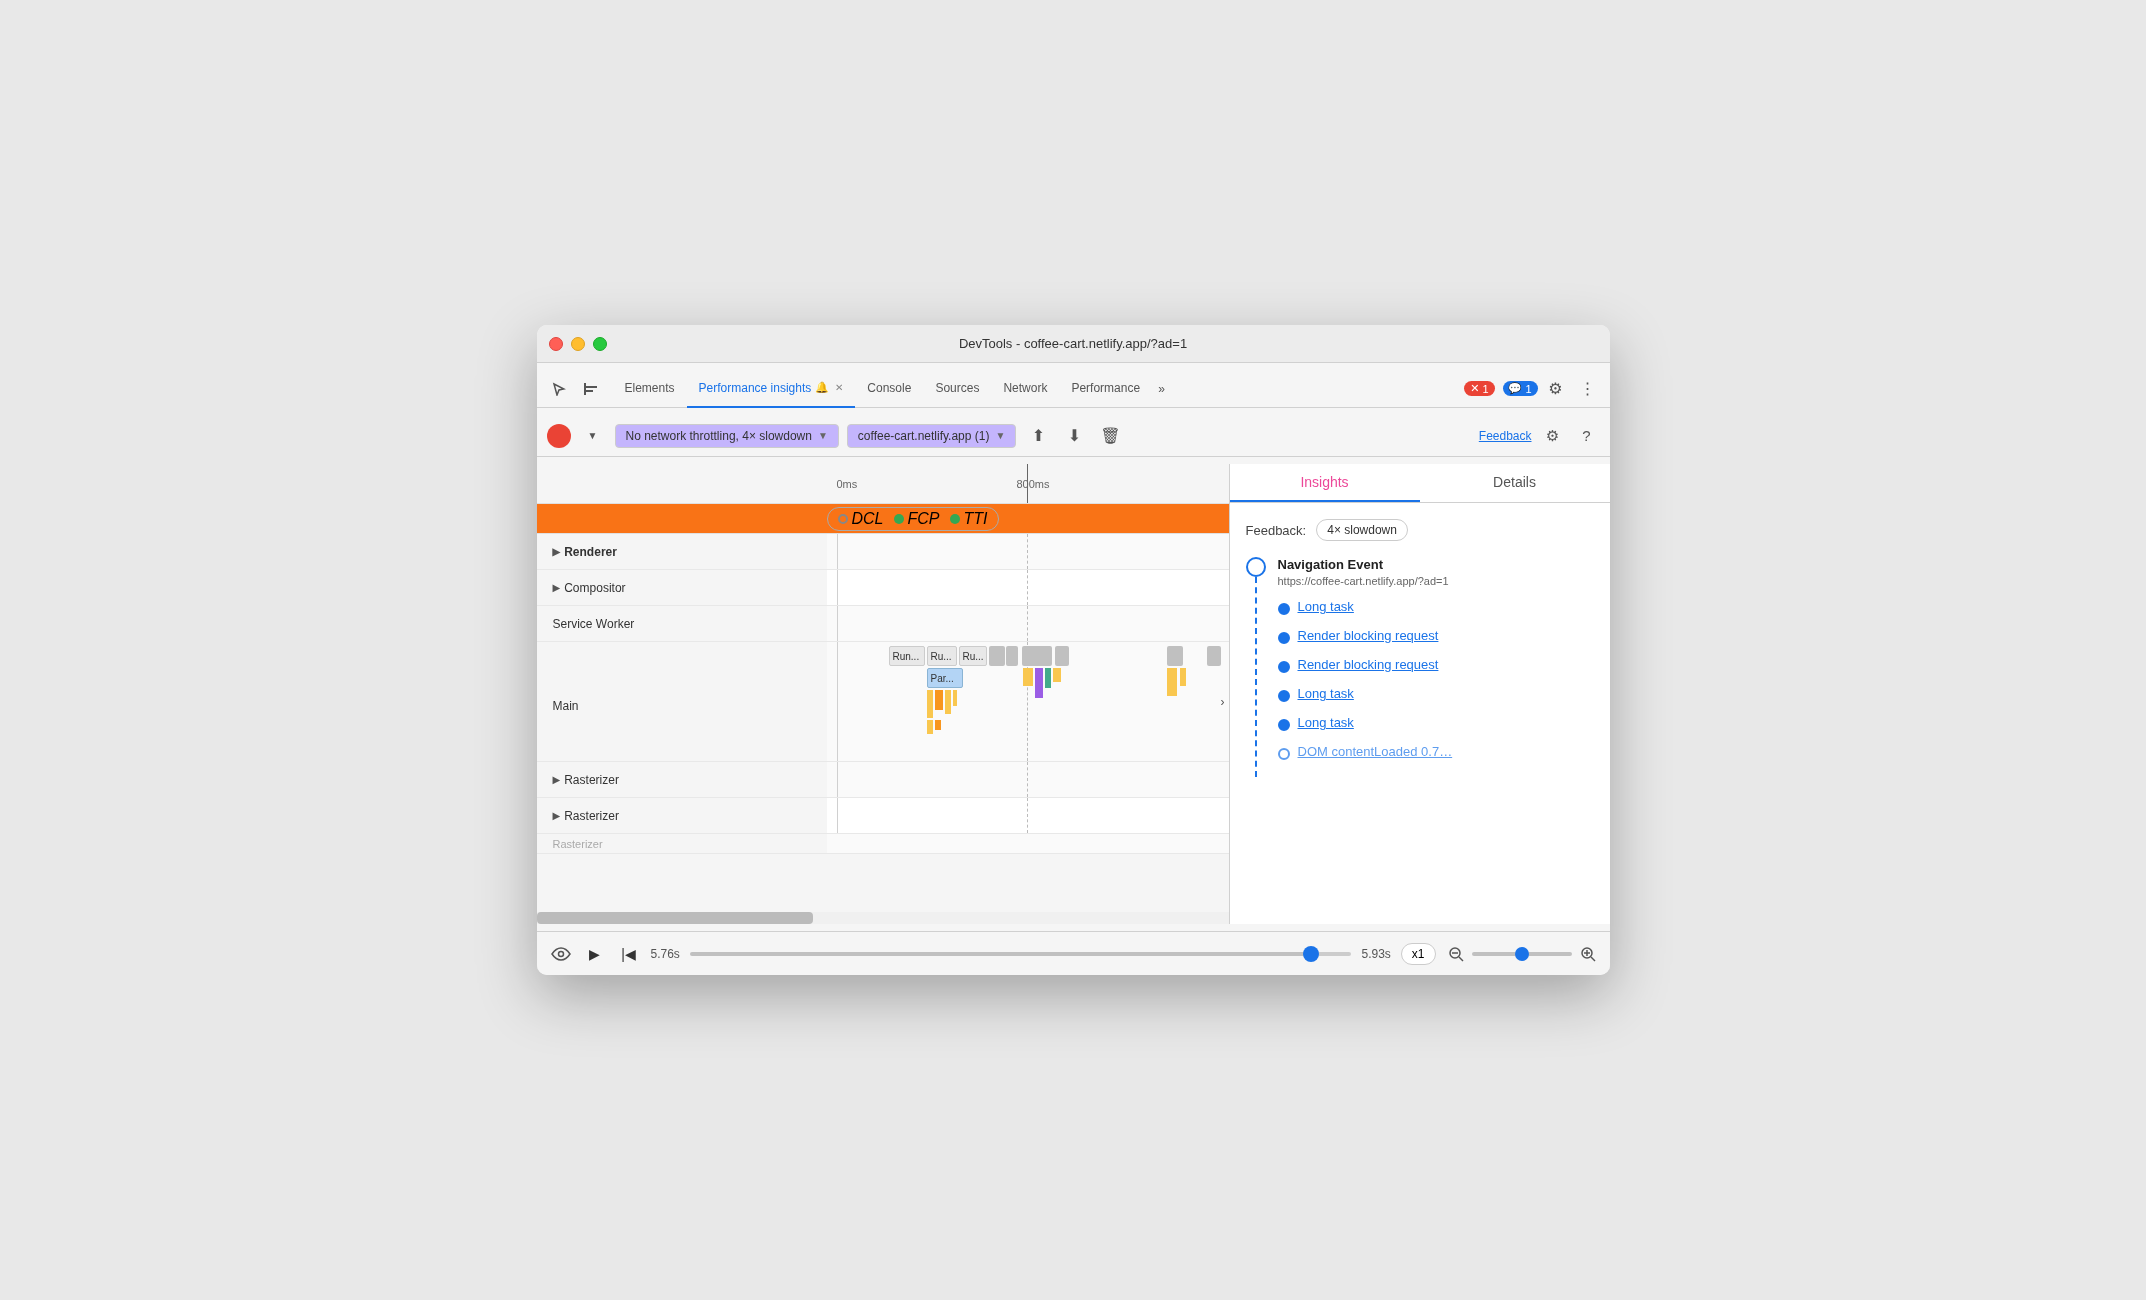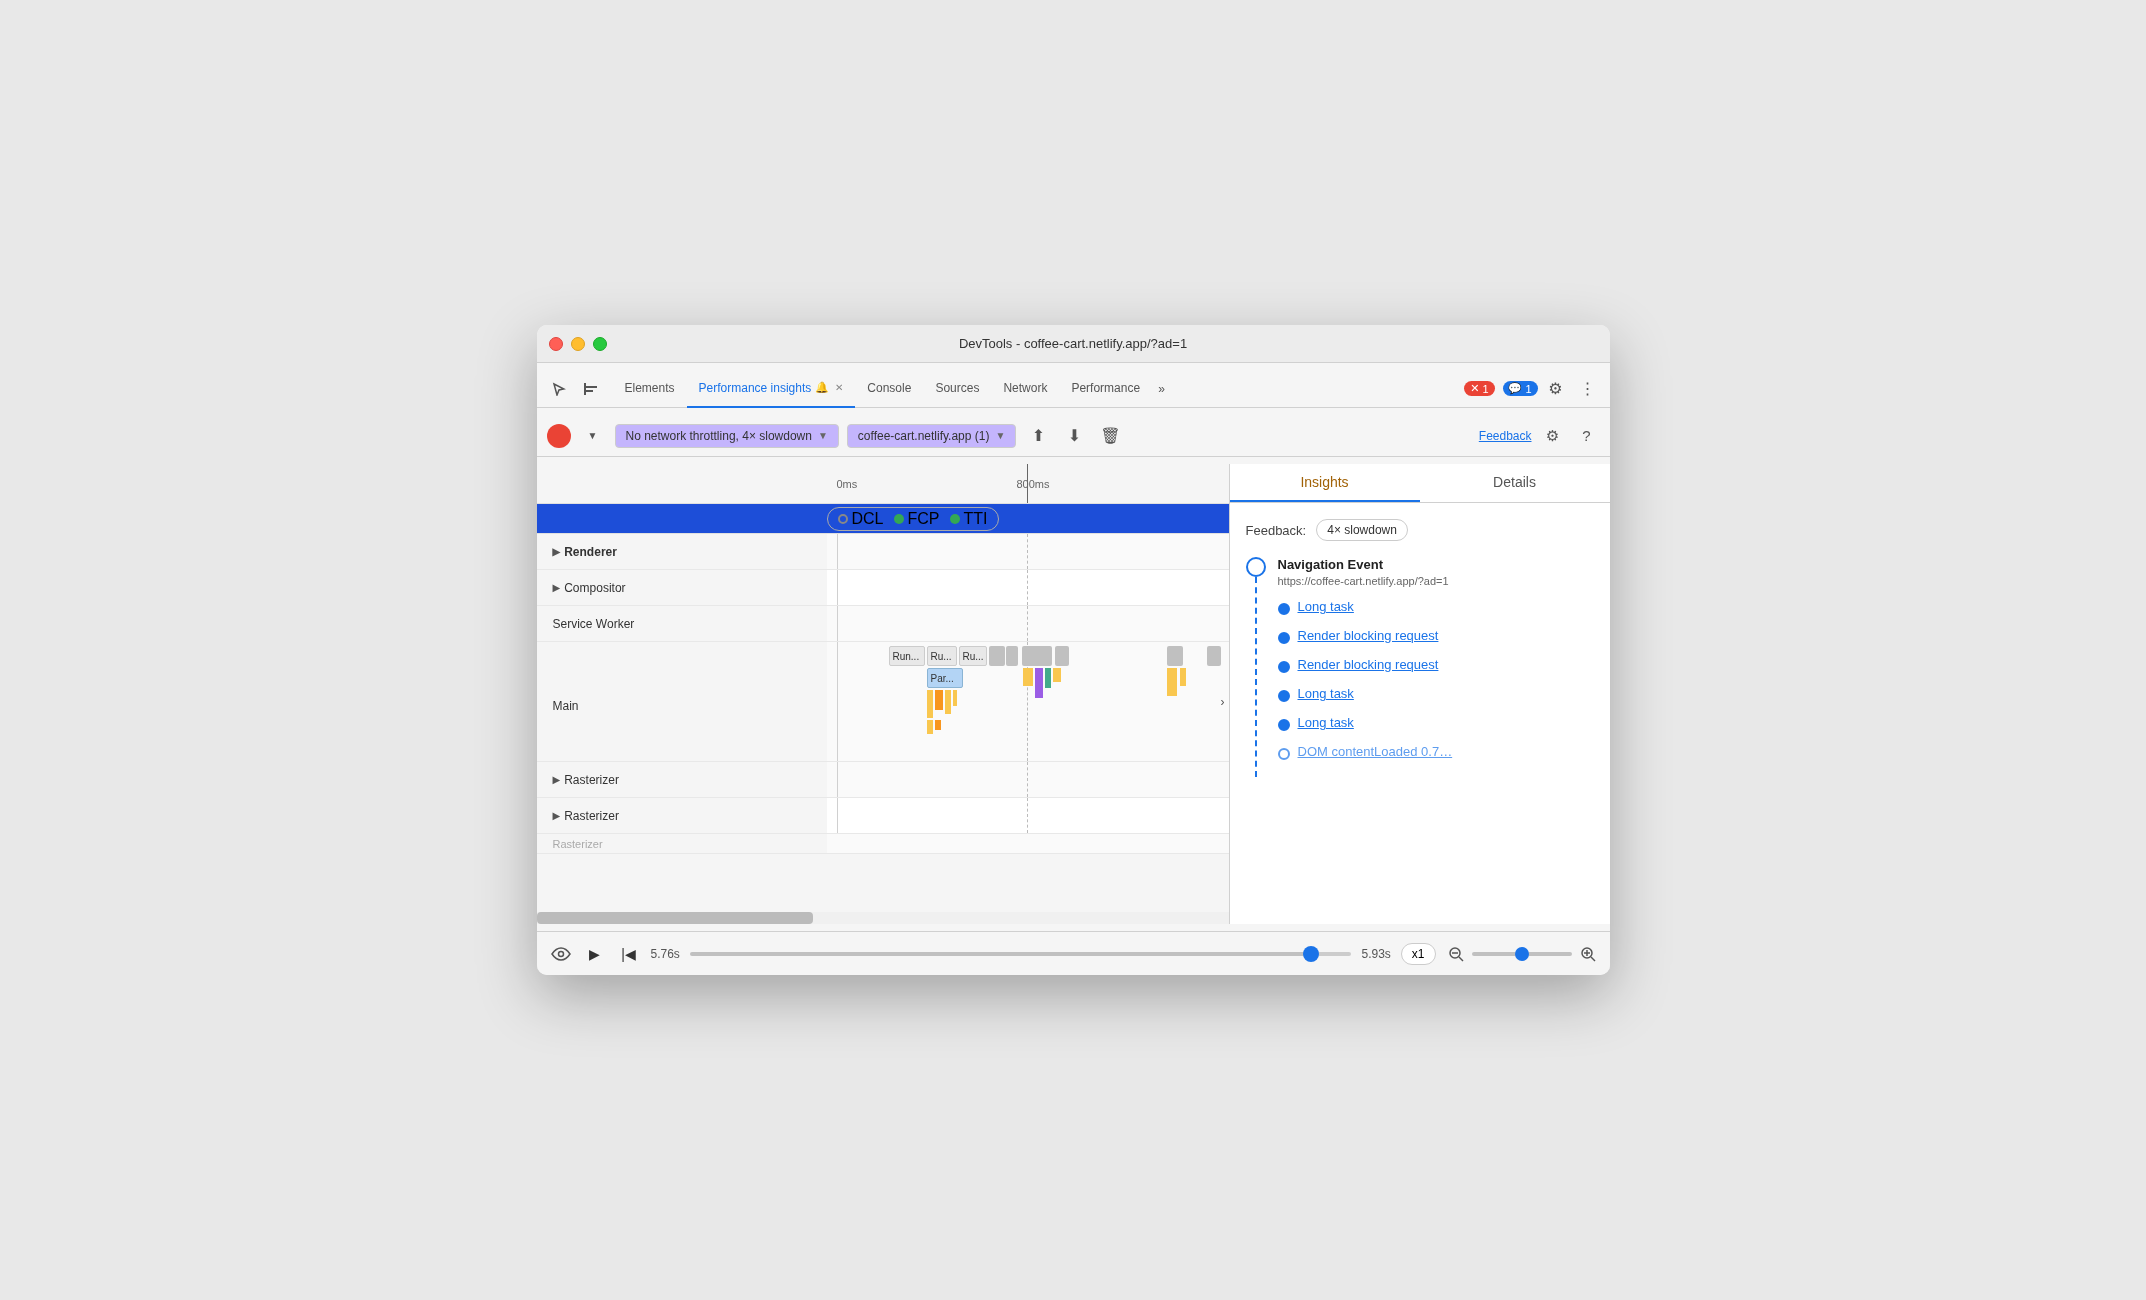"Insights" .insights-tab.active { color: #a16207 -> #ec4899 }
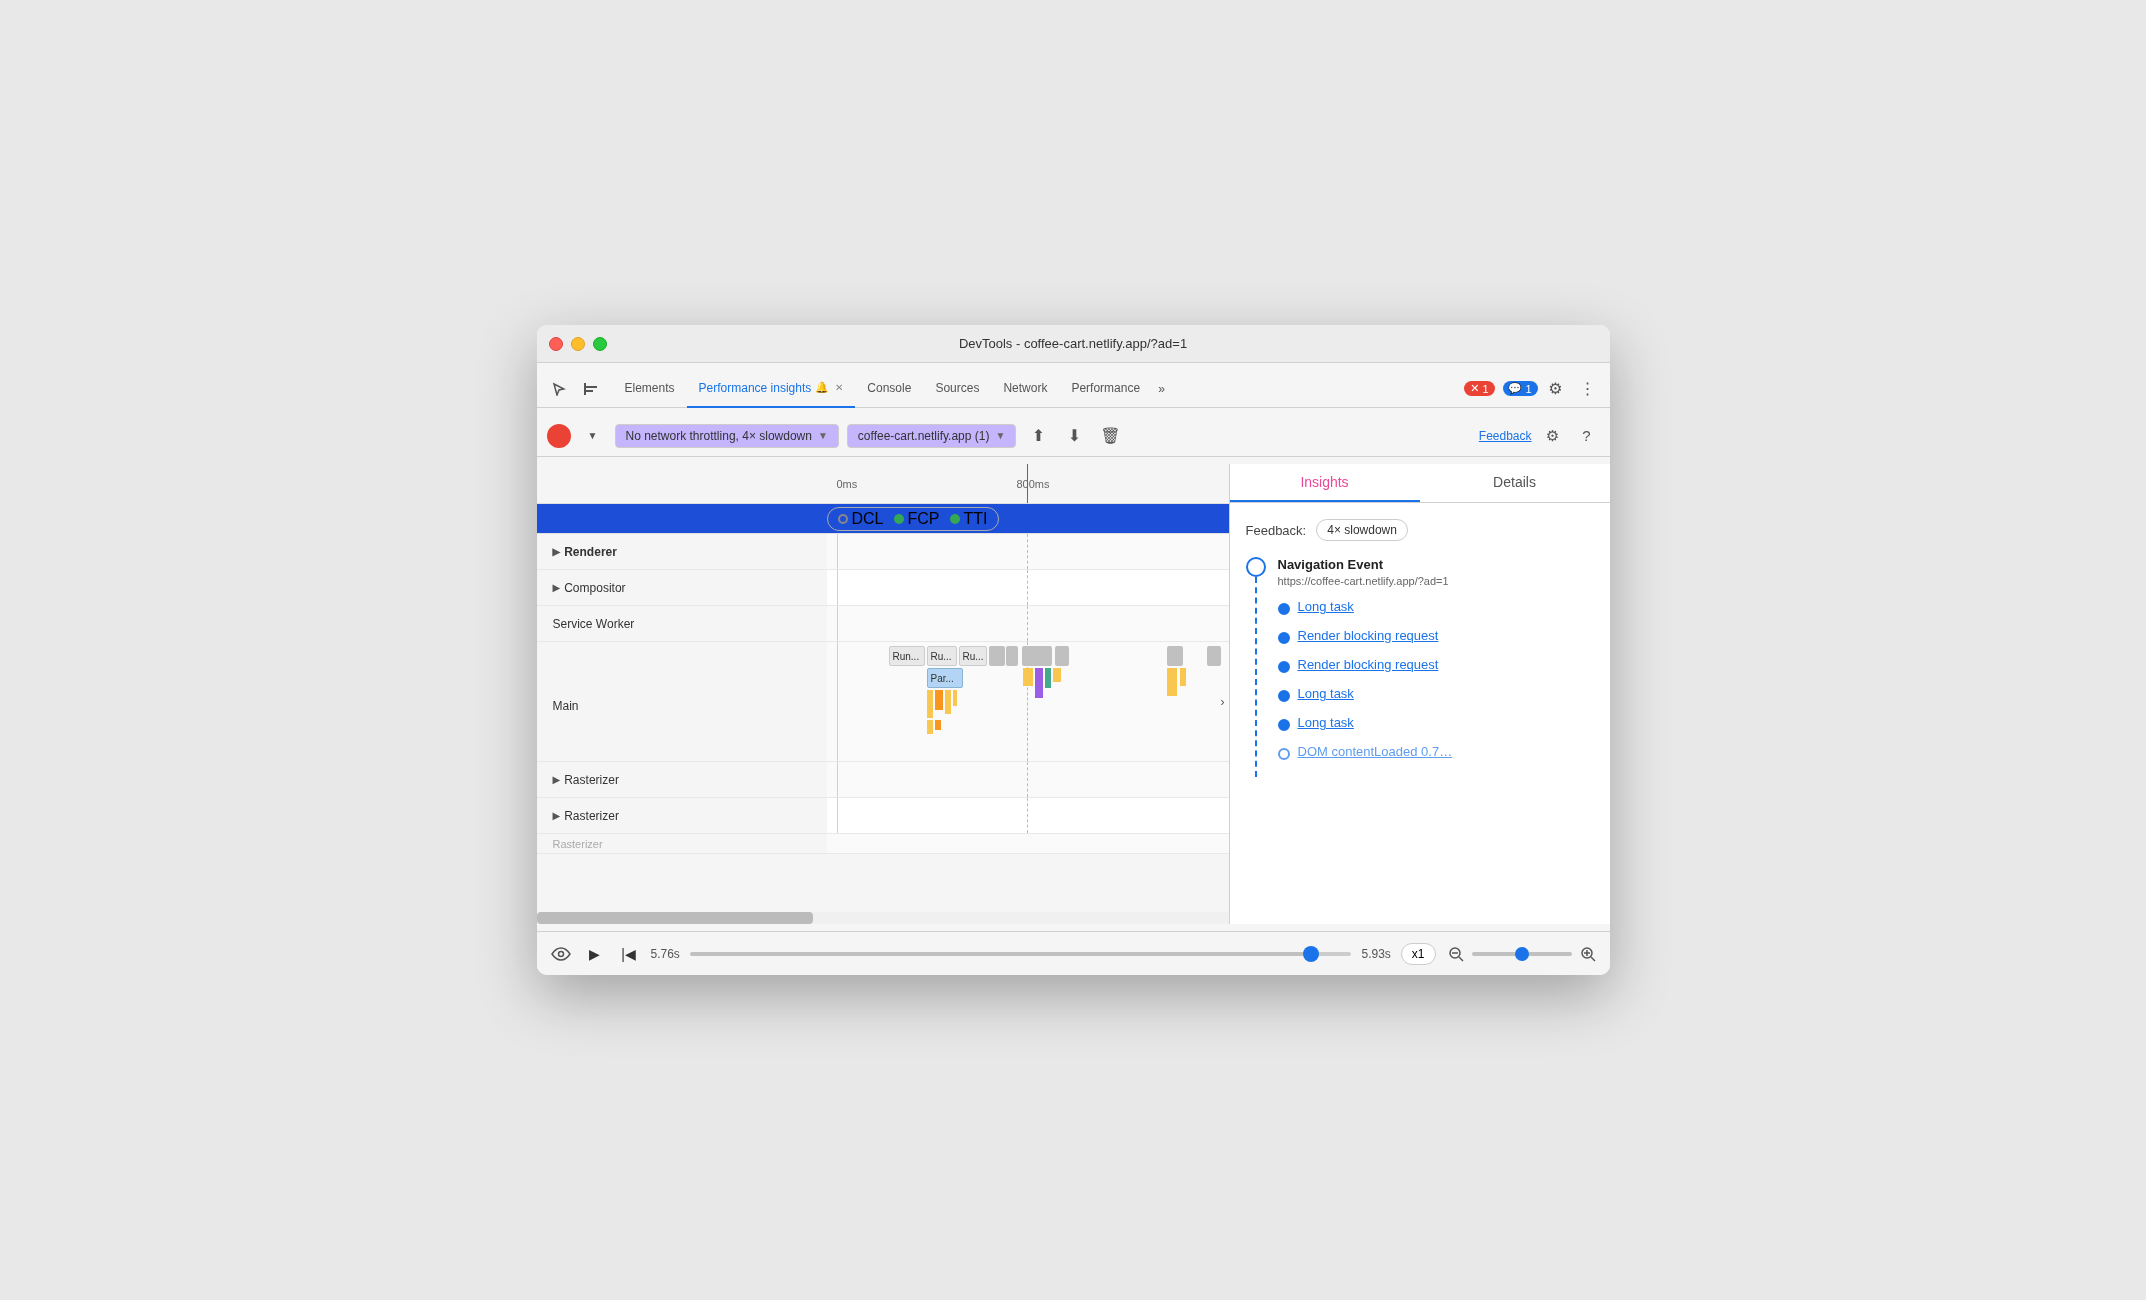"DCL" .timeline-legend { background: #1d4ed8 -> #f97316; font-style: none -> italic }
